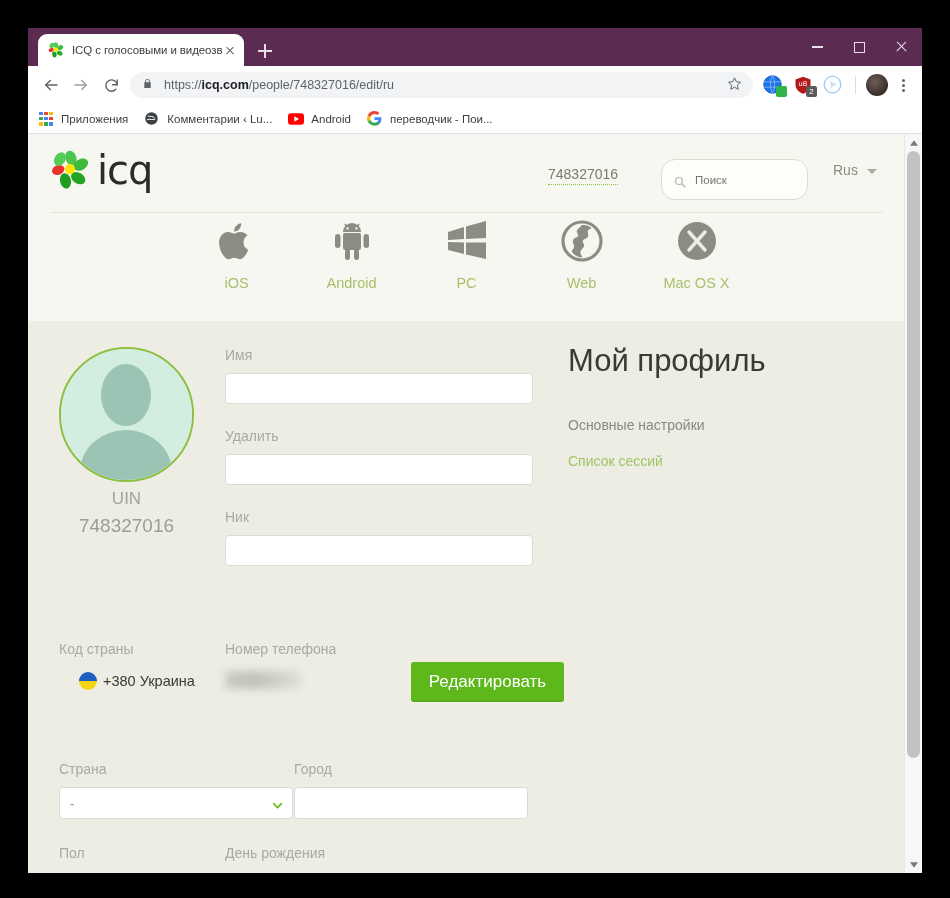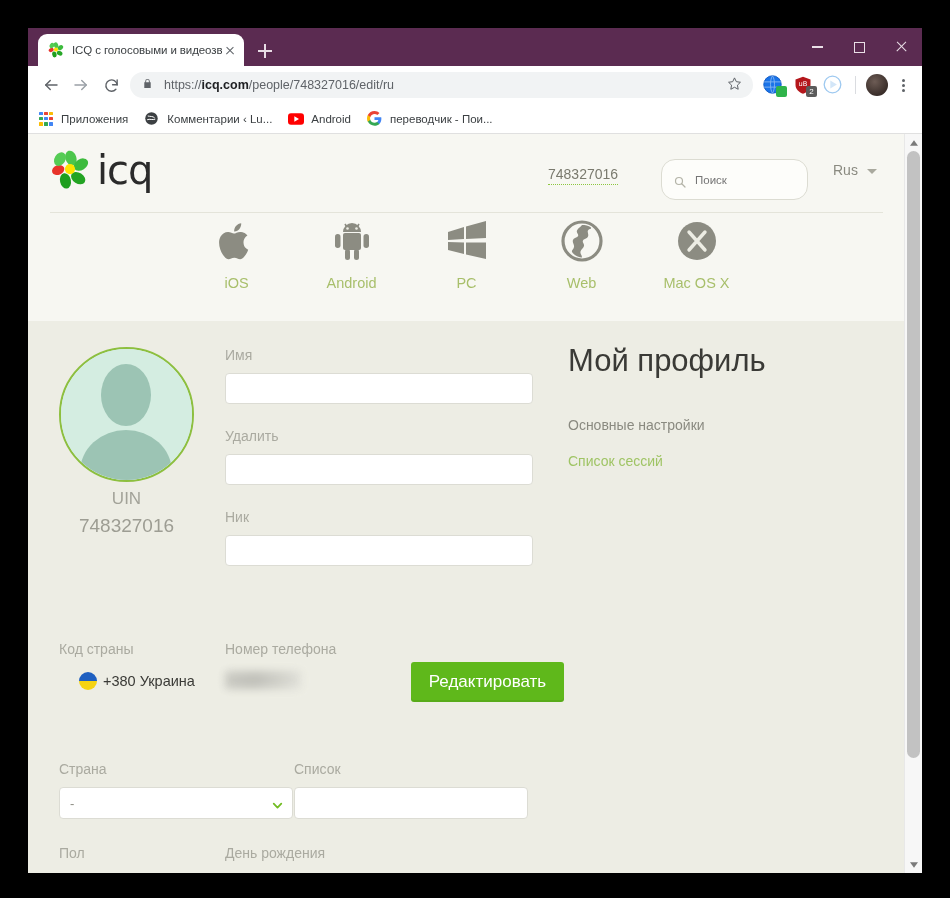"Список" span.lbl-city { text: Список -> Город }
